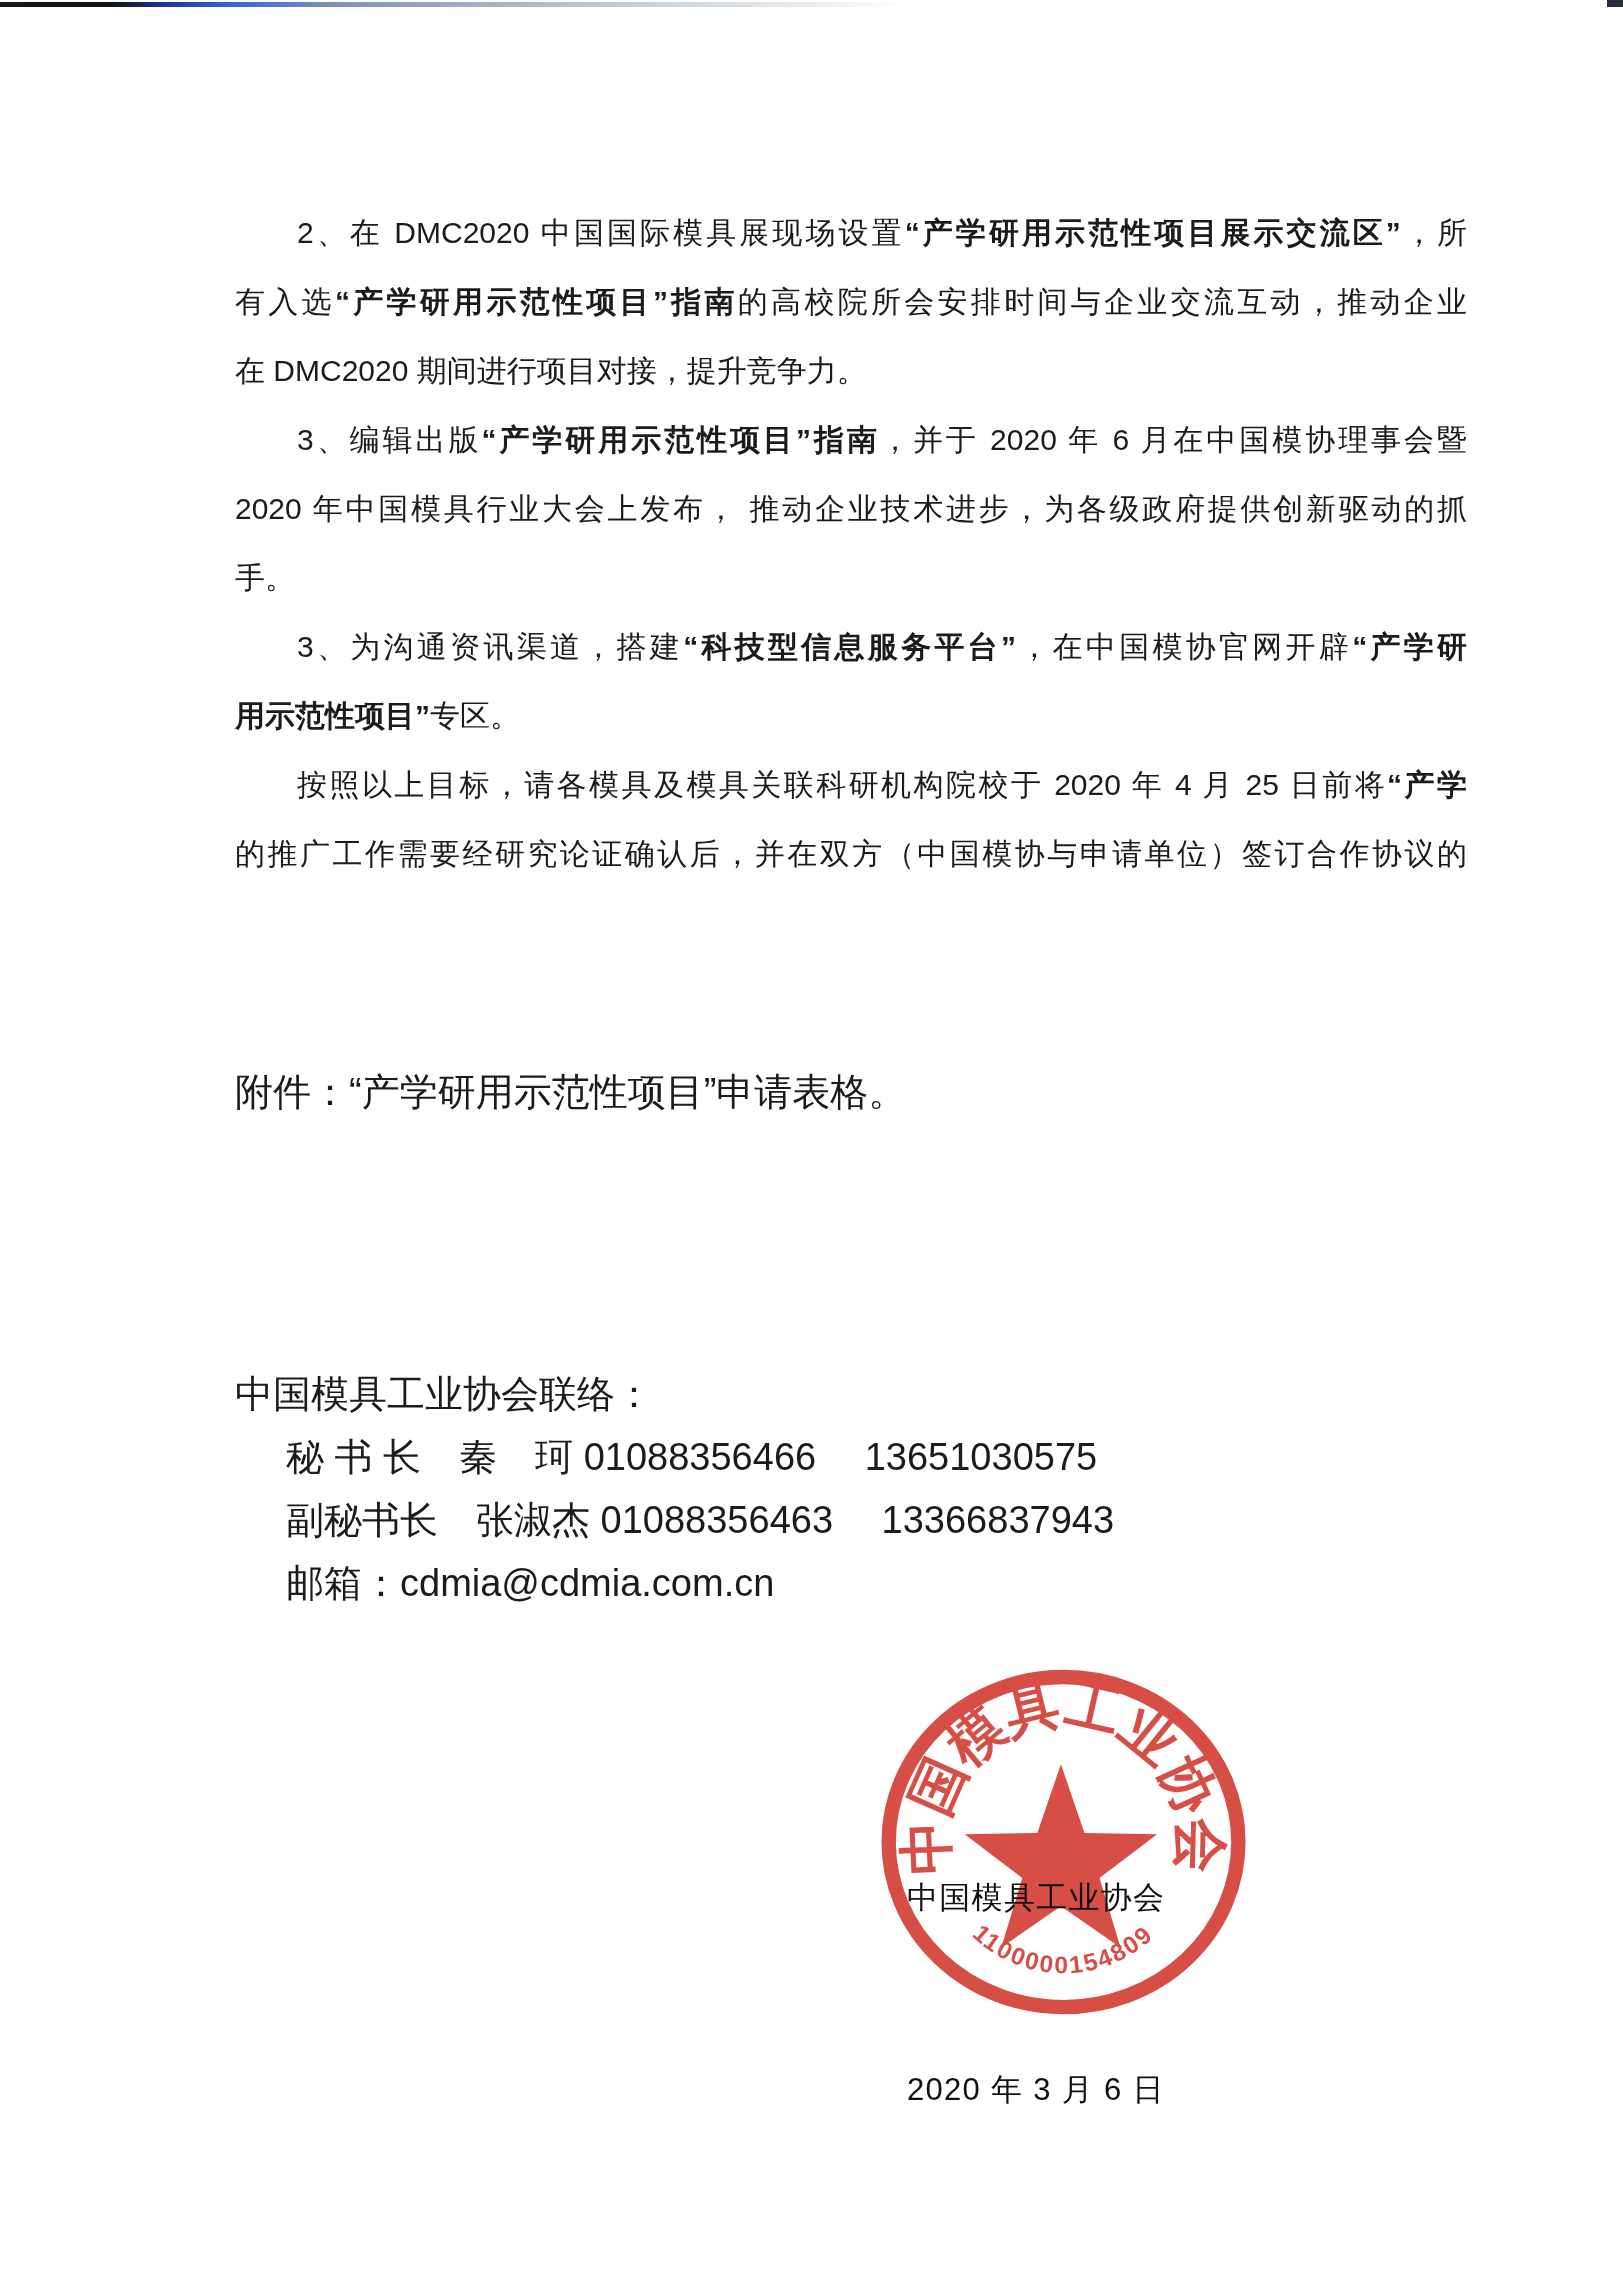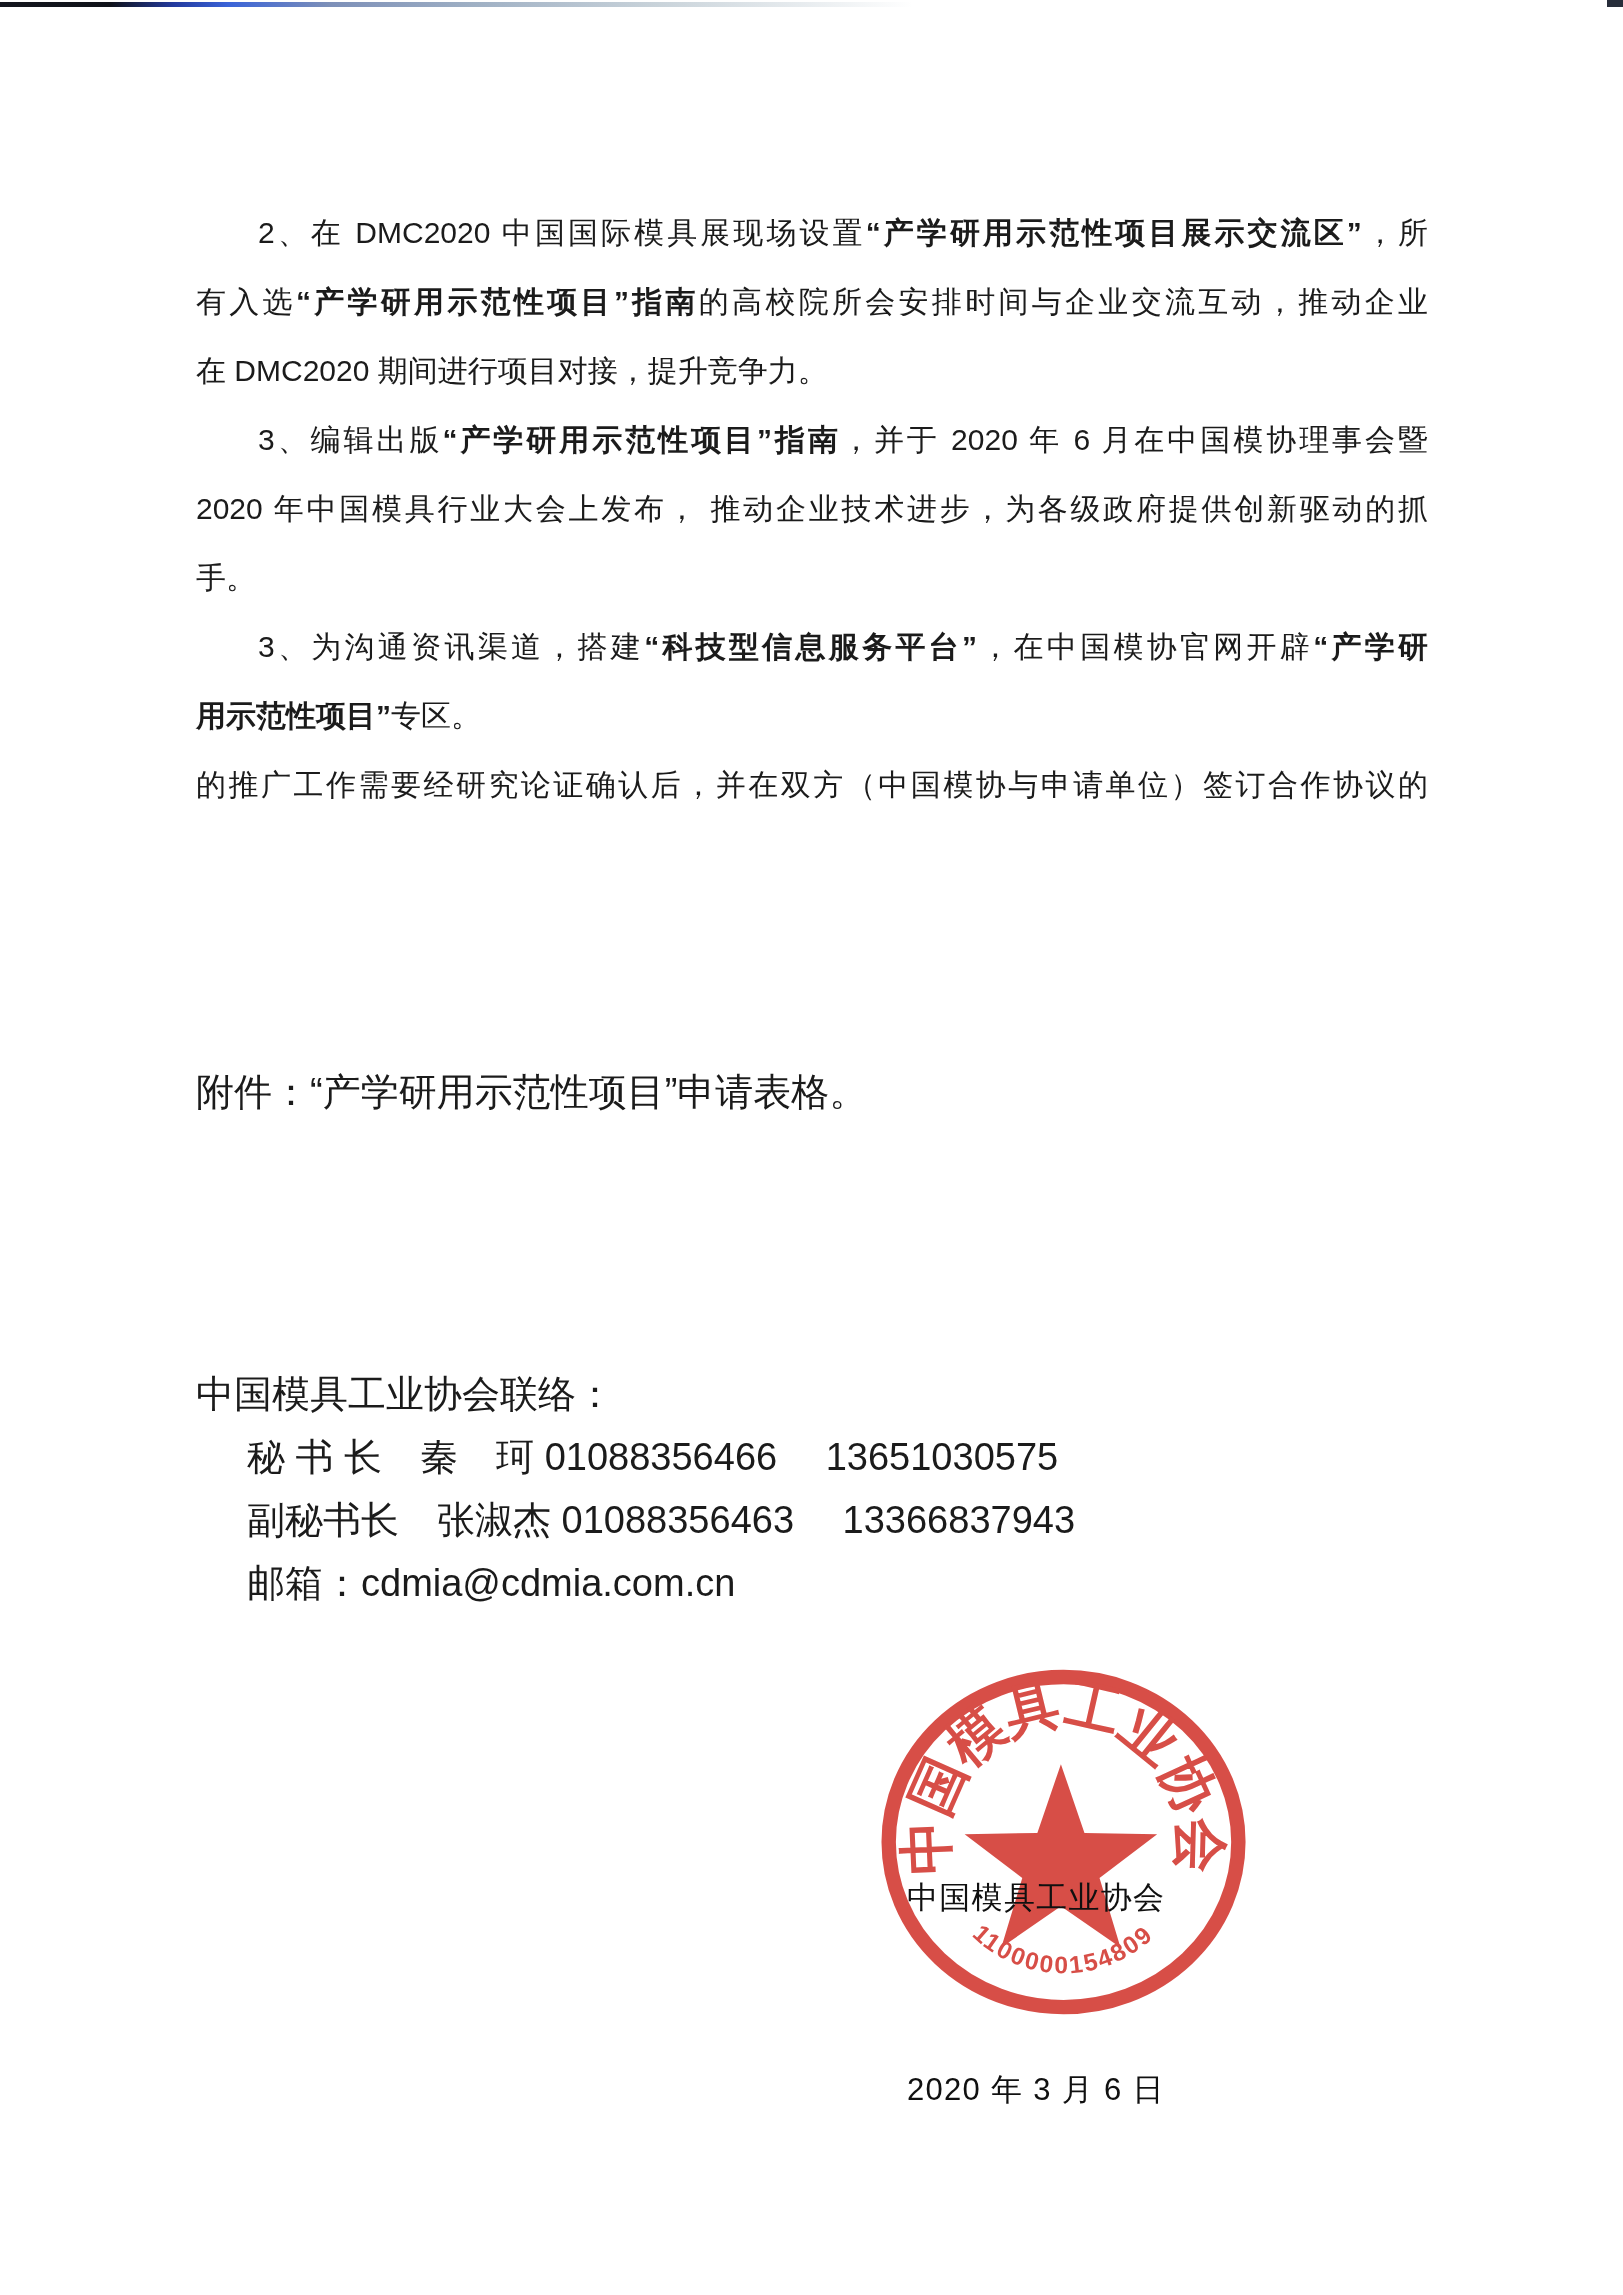"2、在 DMC2020" .block { margin-left: none -> 39px }
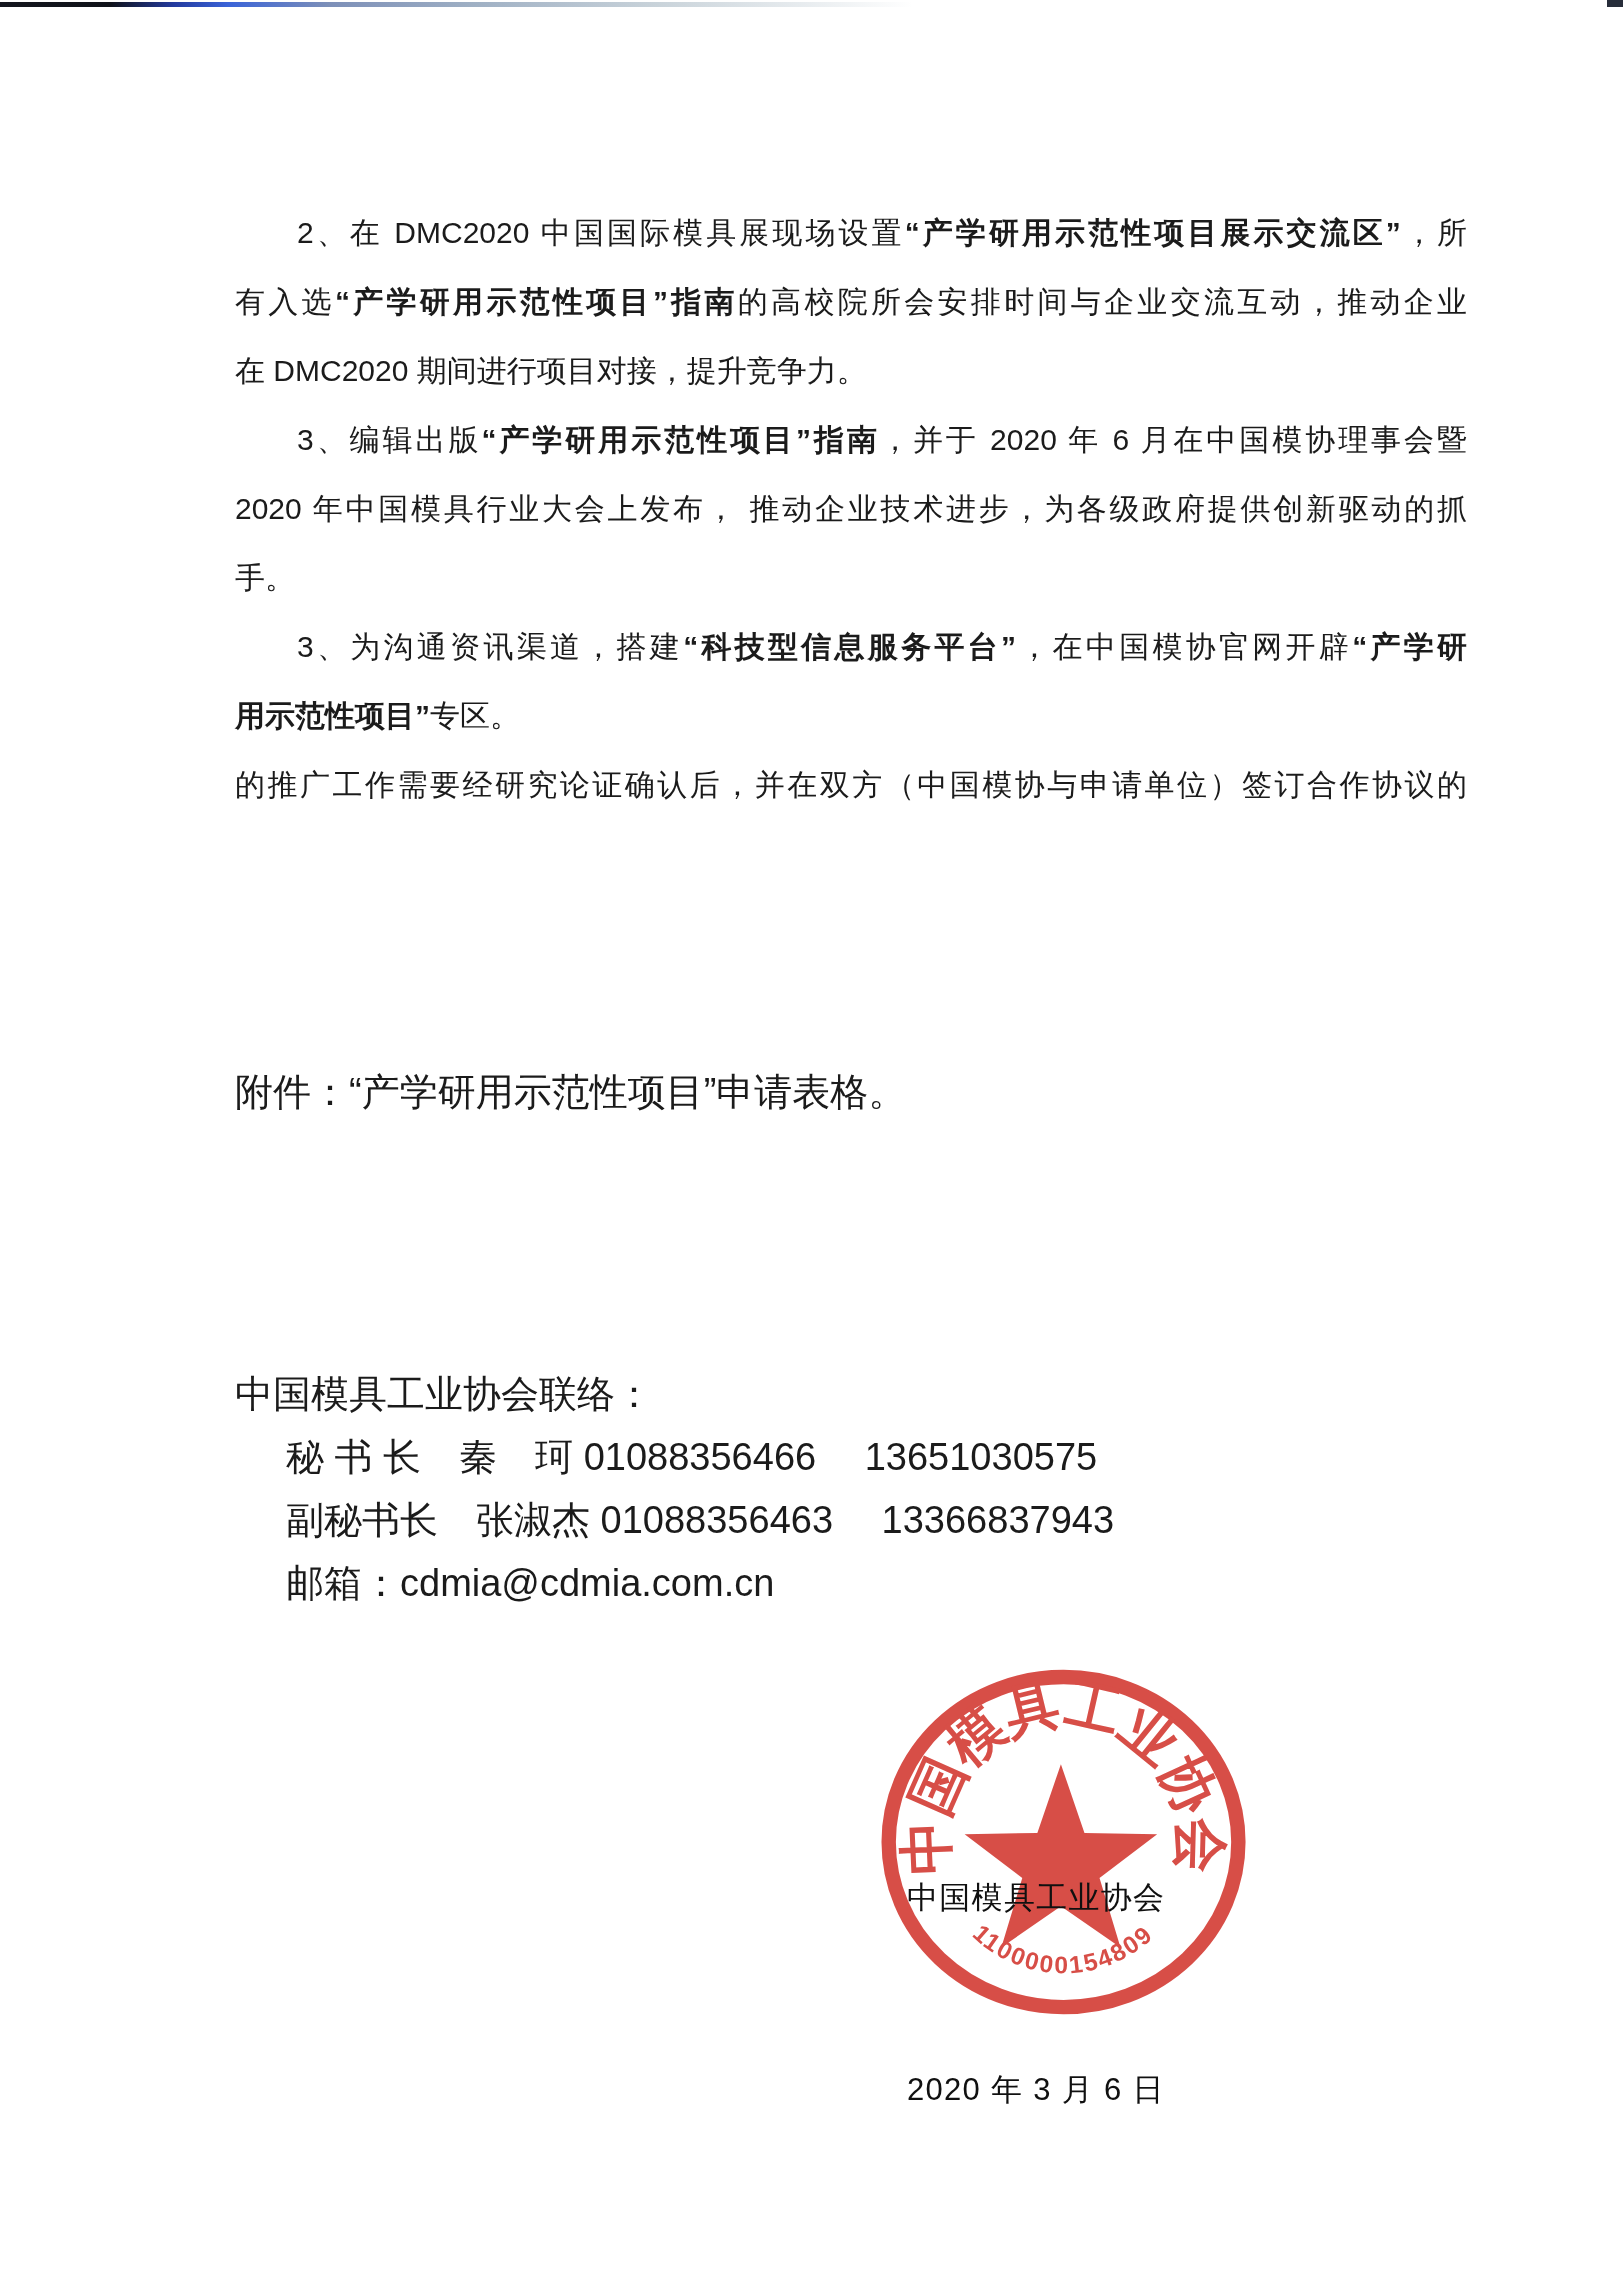"按照以上目标，请各模具及模具关联科研机构院校于 2020 年 4 月" div.tl { html: none -> <div><span>按照以上目标，请各模具及模具关联科研机构院校于 2020 年 4 月 25 日前将</span><span>“产学</span></div> }
